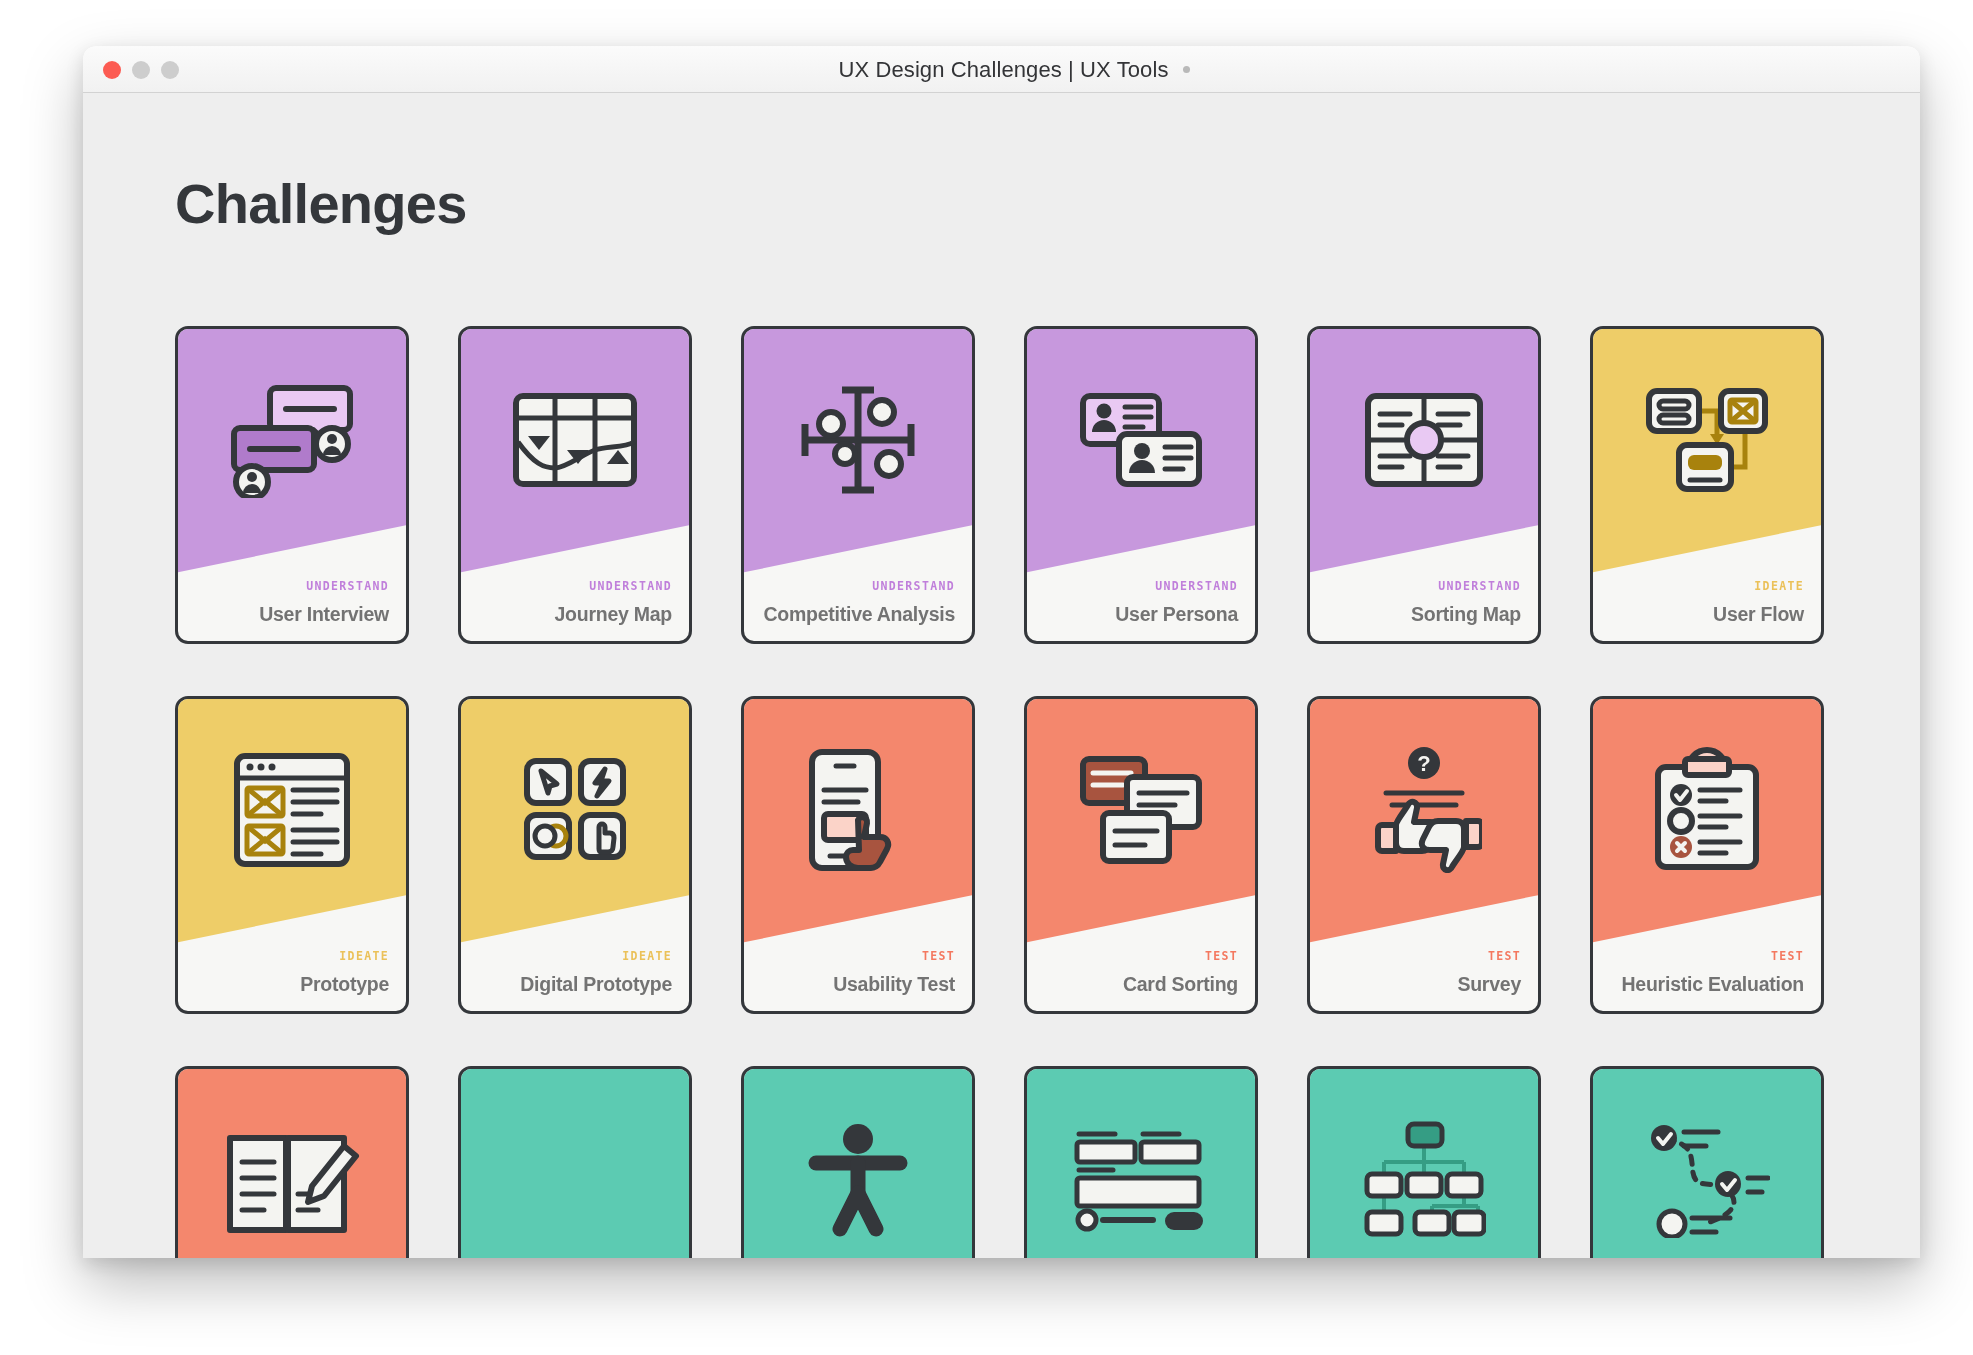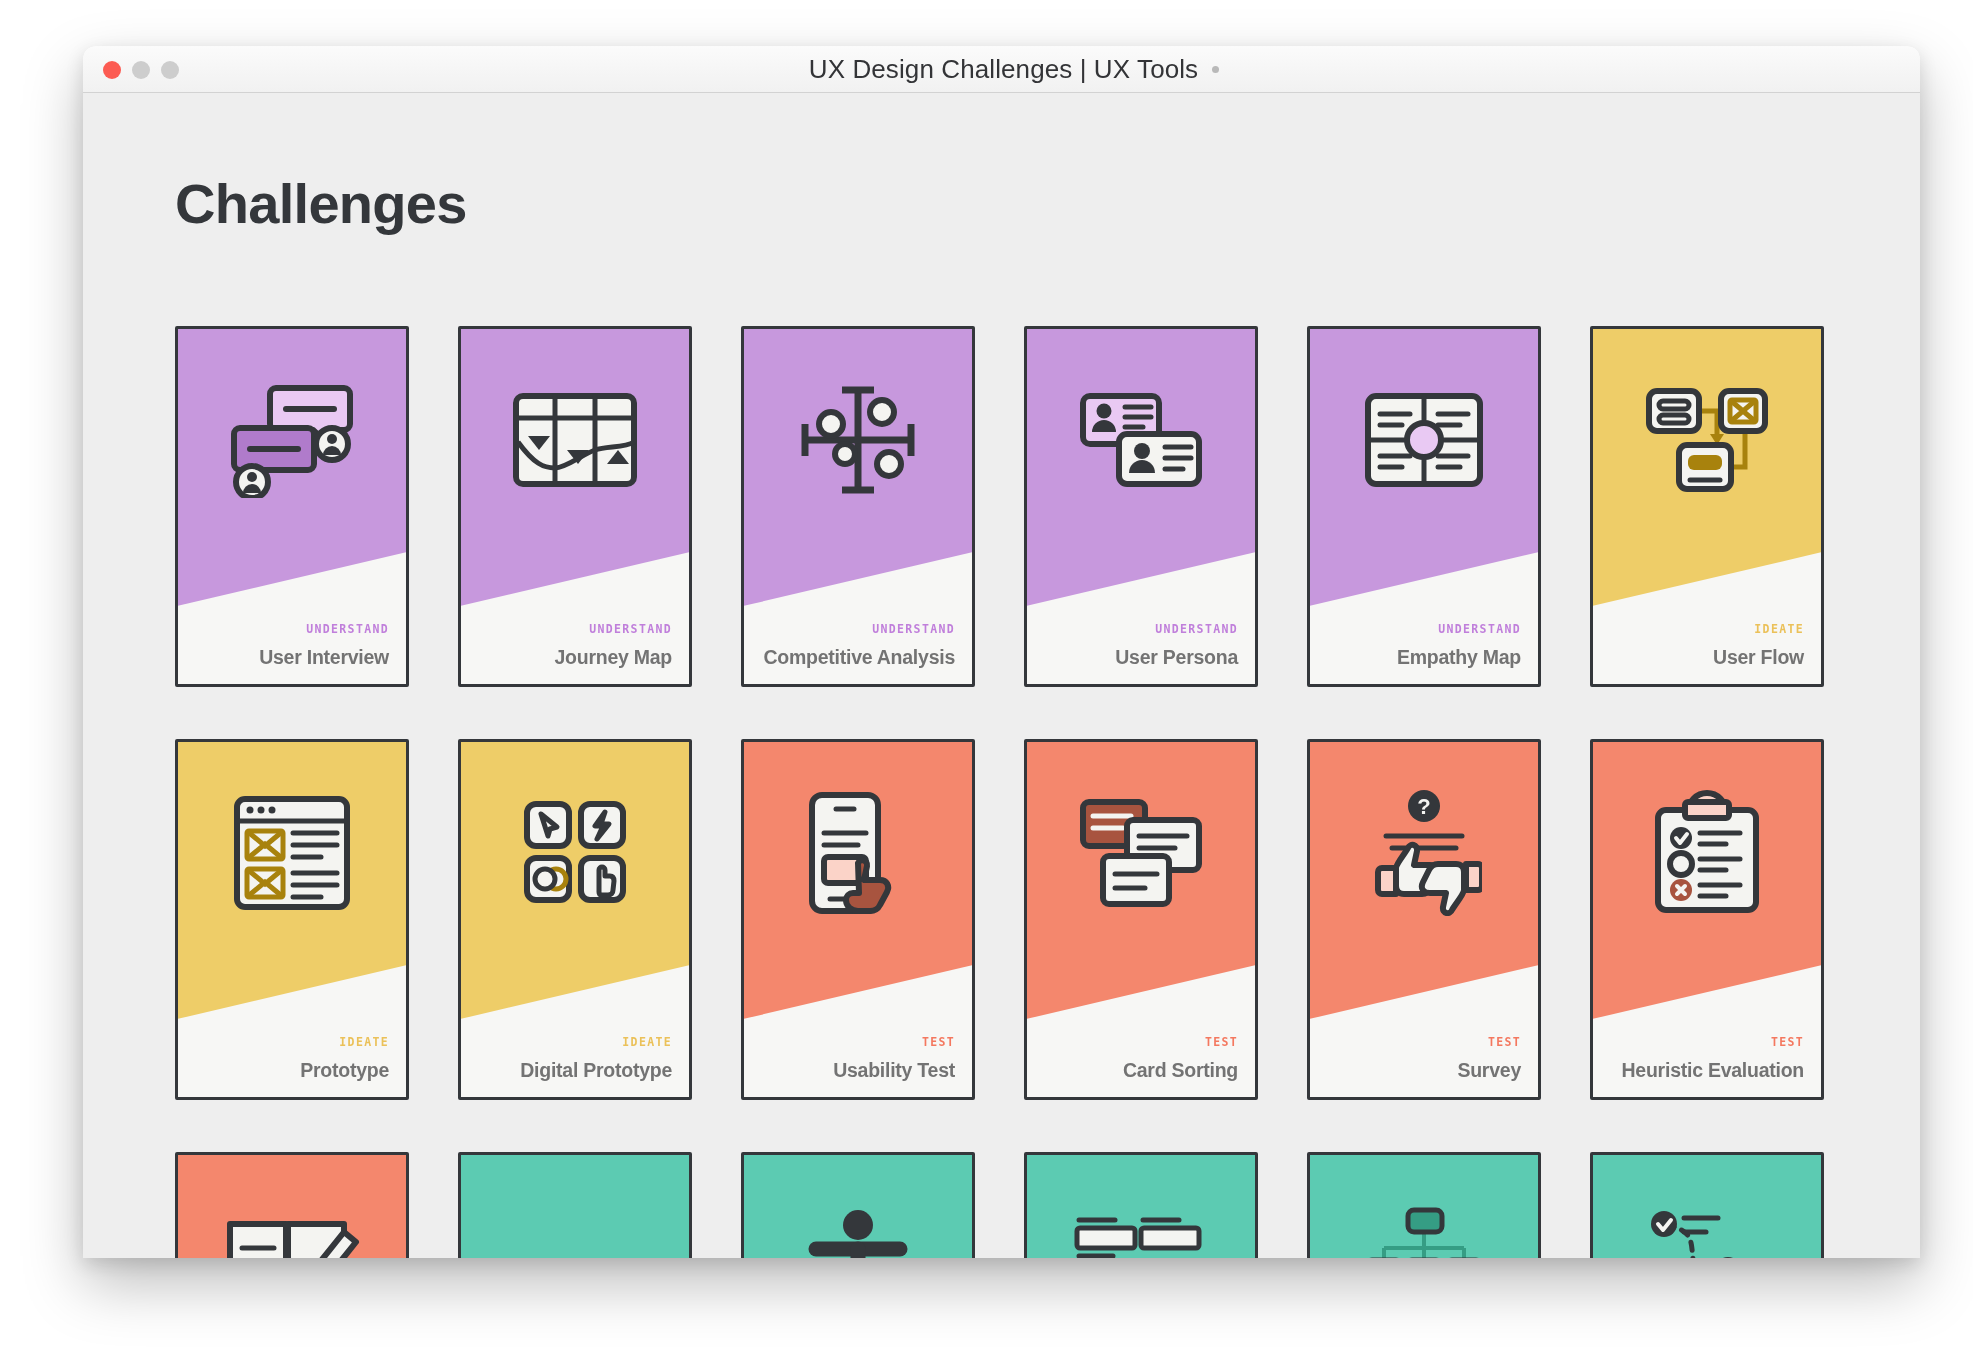"UX Design Challenges | UX" .win-title { font-size: 26px -> 22px }
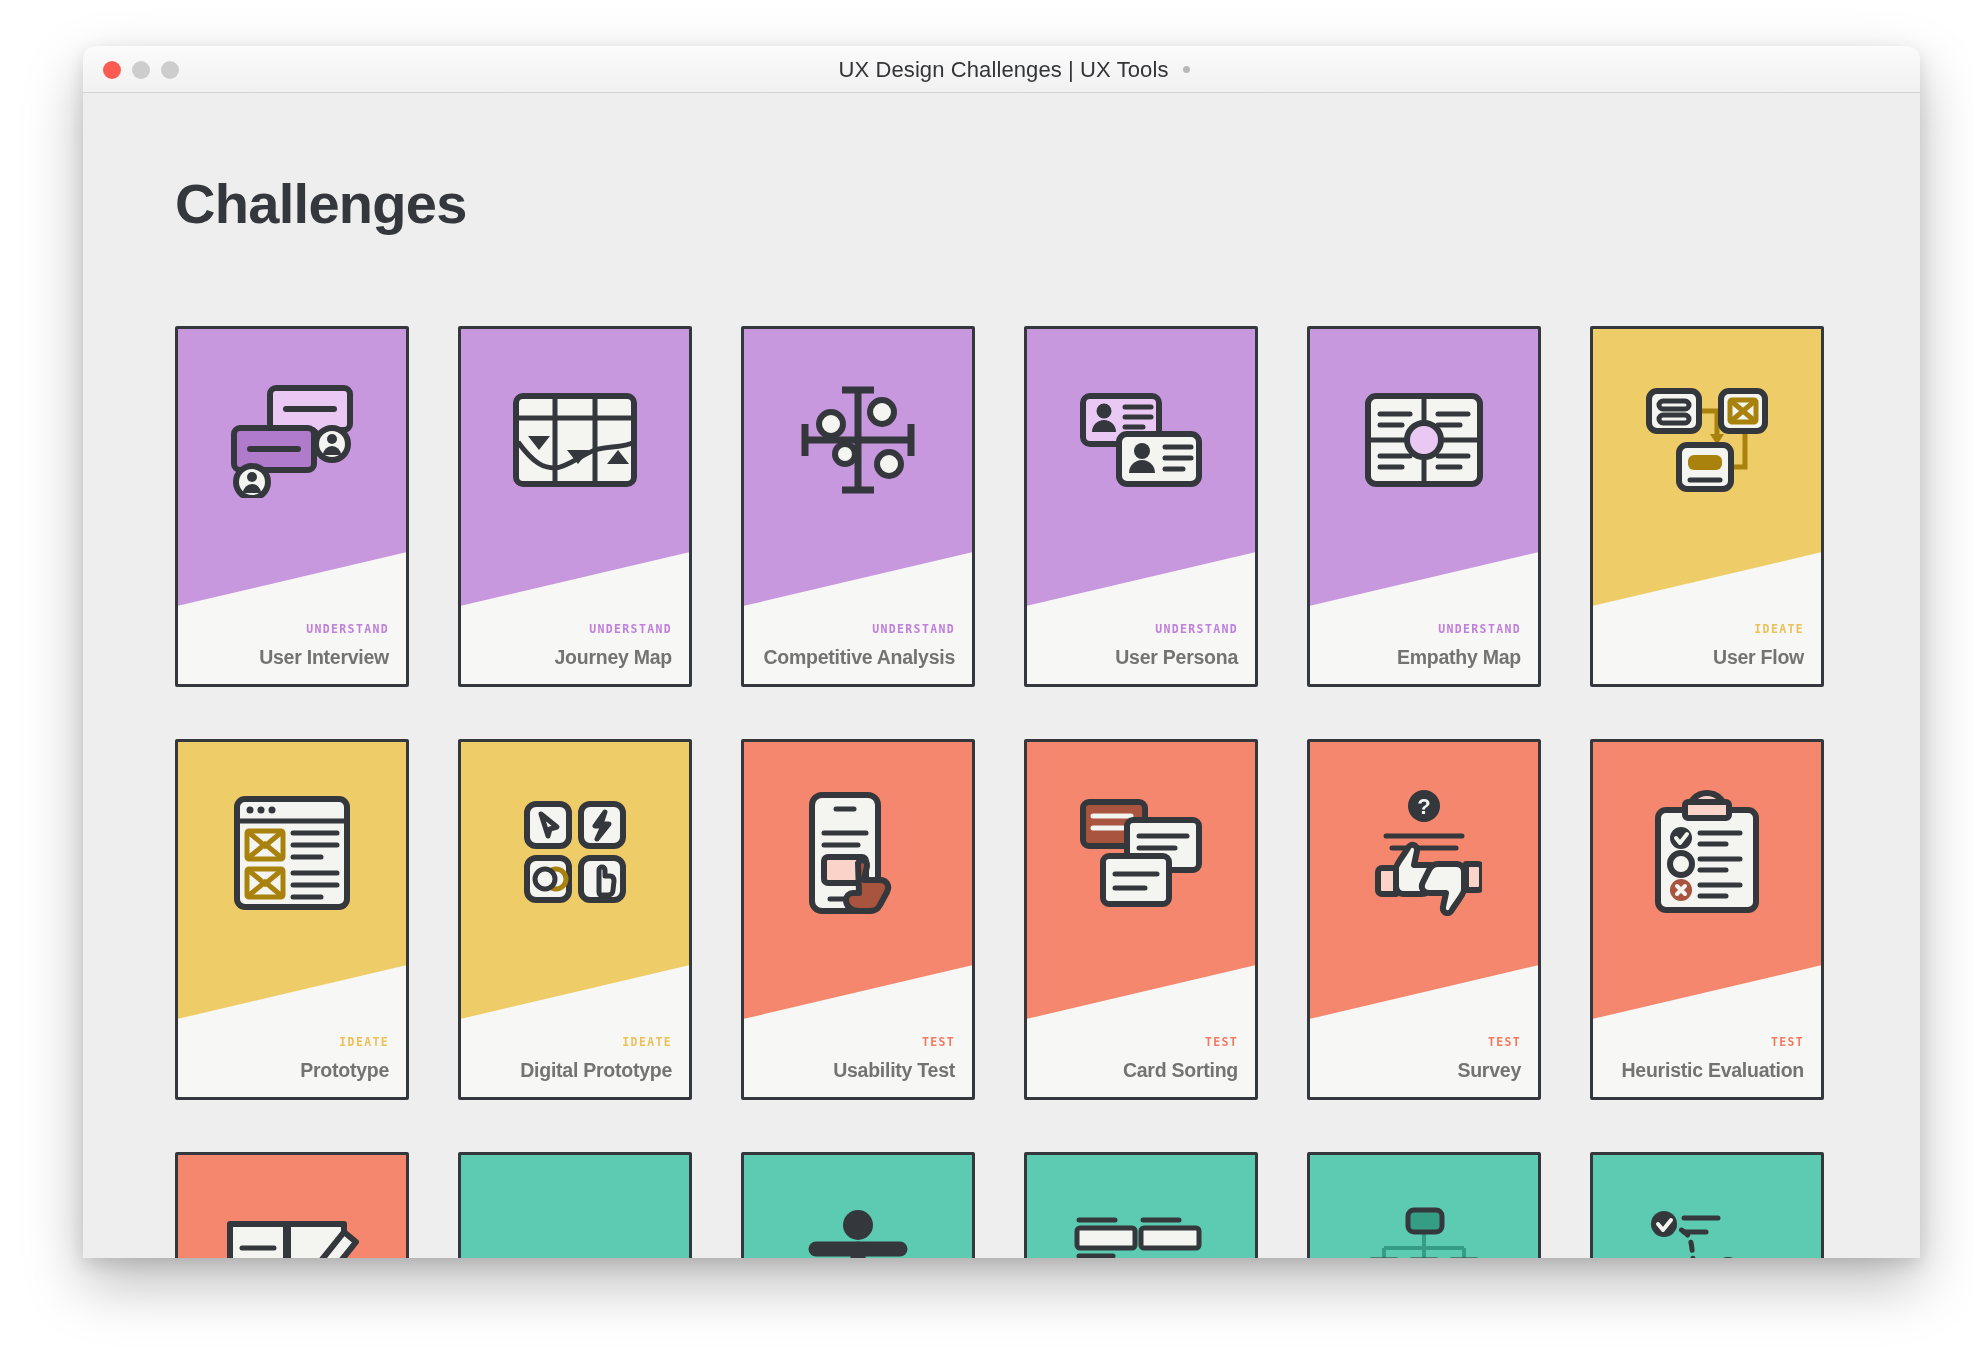"UNDERSTAND" .card { border-radius: 2px -> 13px; height: 361px -> 318px }
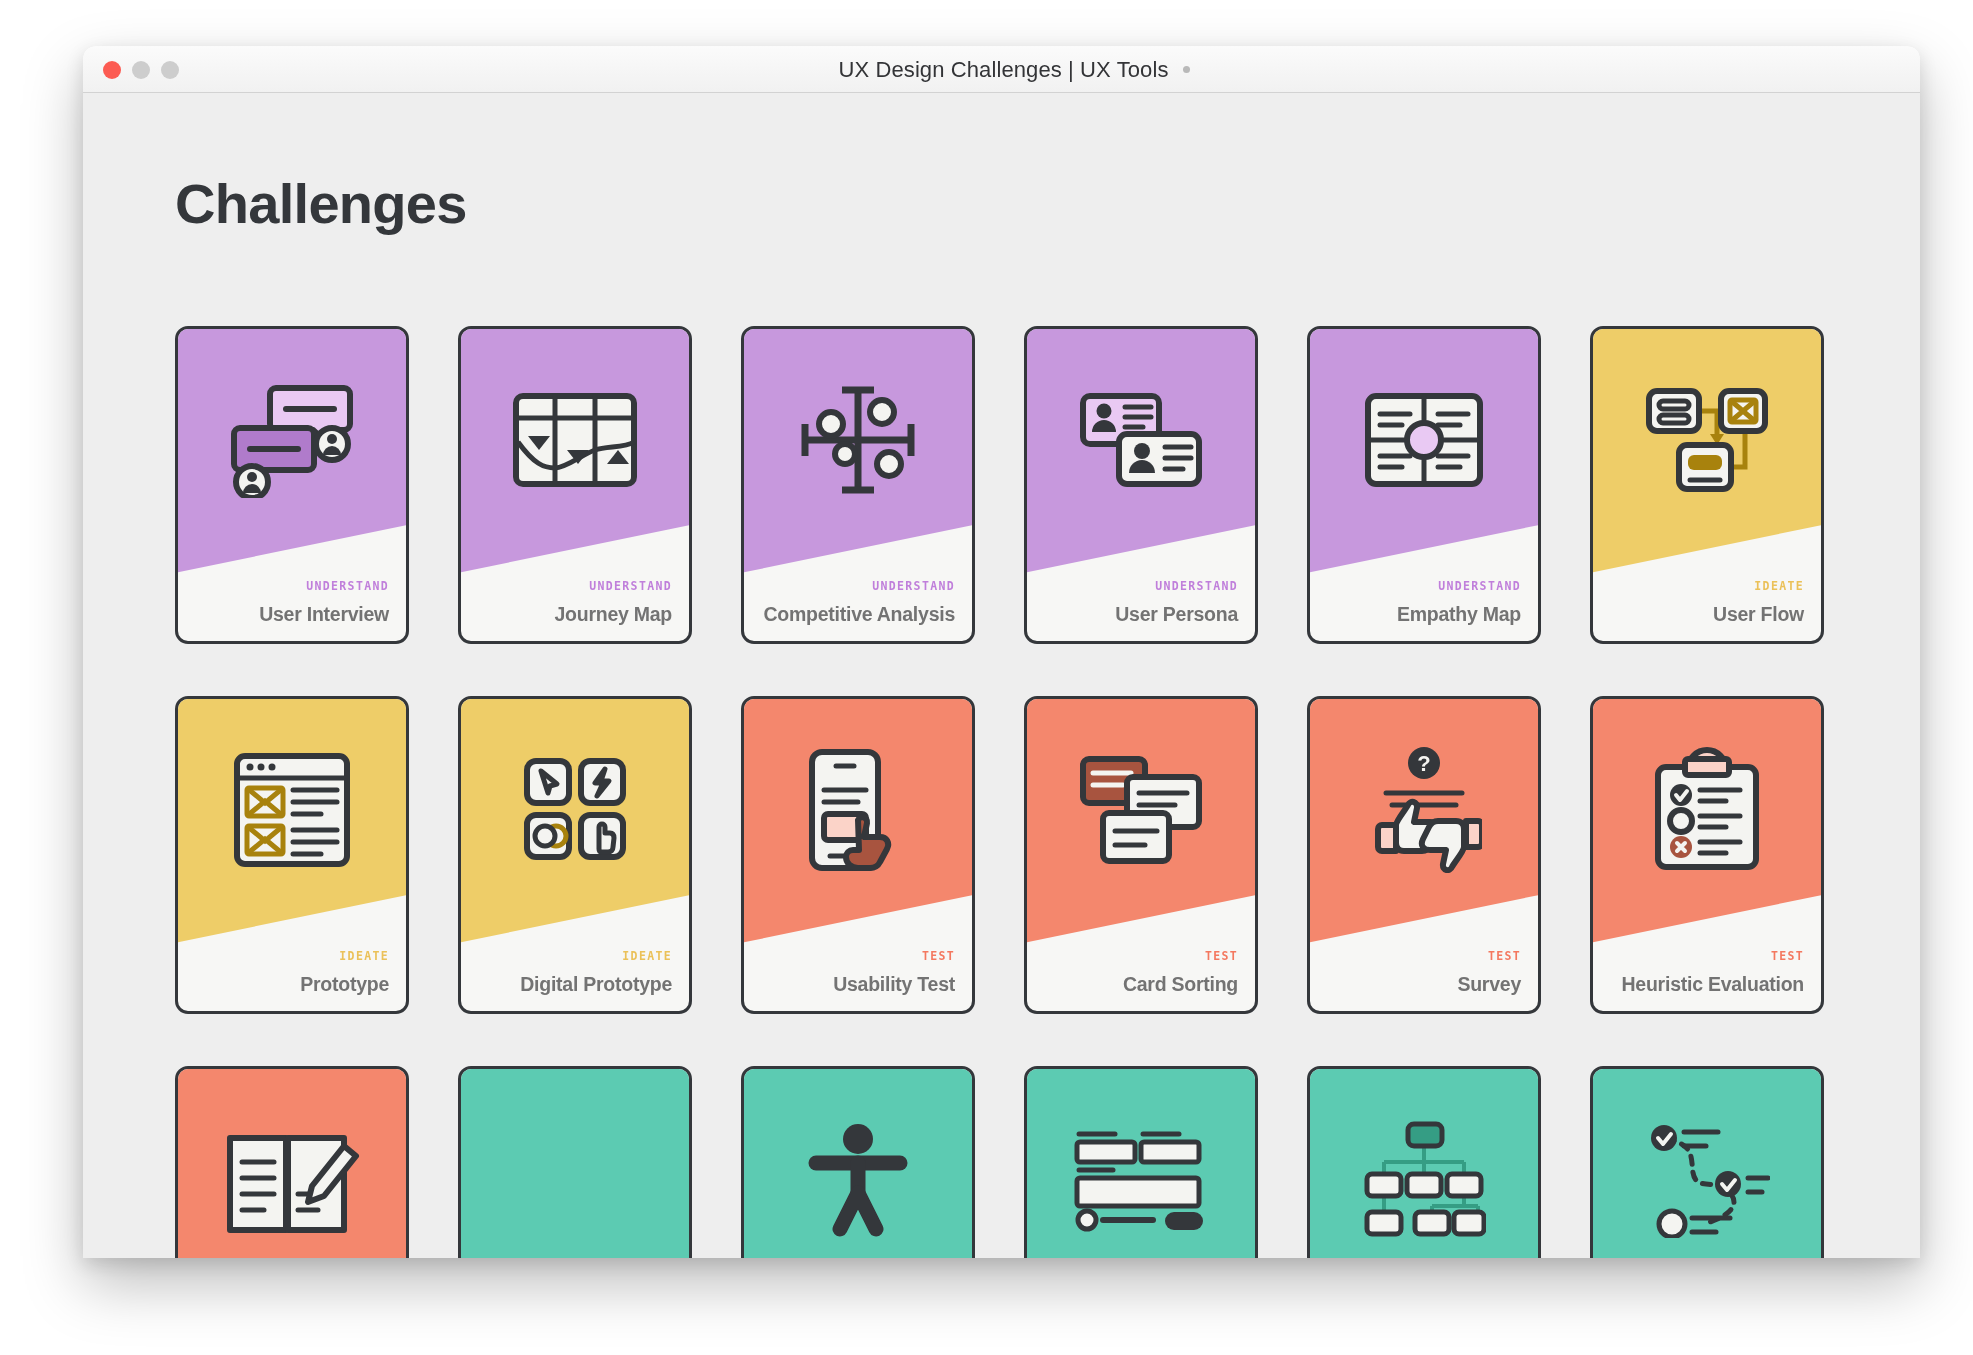"Empathy Map" div.name { text: Empathy -> Sorting }
